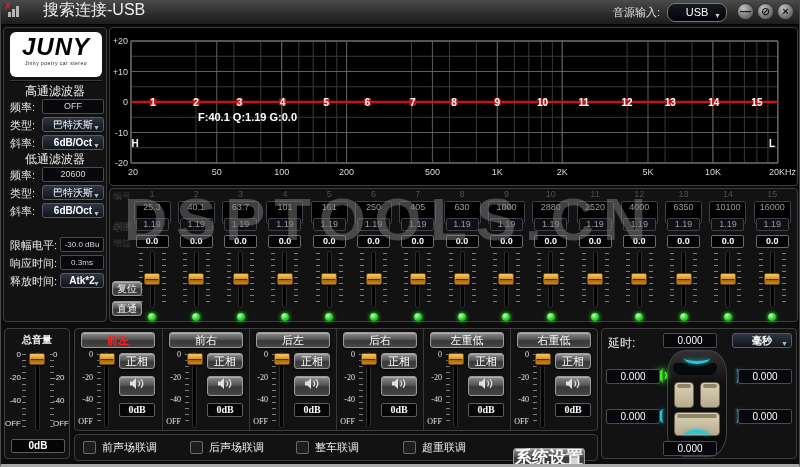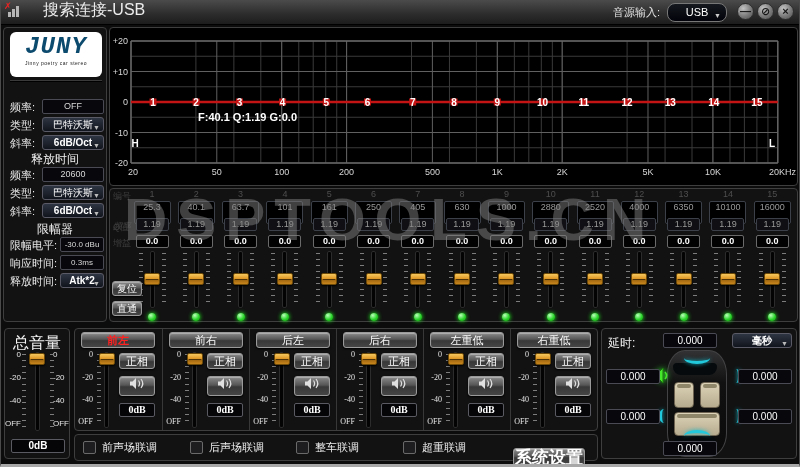"JUNY" .logo .mark { color: #0c4a6e -> #000000; font-family: Liberation Mono, monospace -> Liberation Sans, sans-serif }
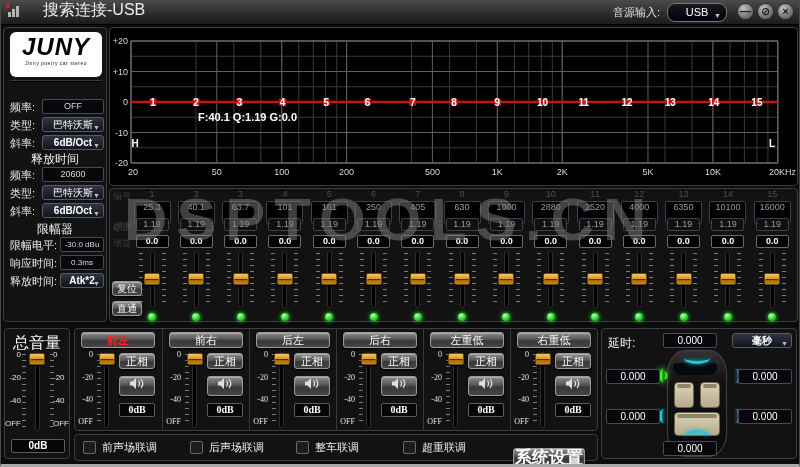"高通滤波器" div.sb-h { html: none -> <div>高通滤波器</div> }
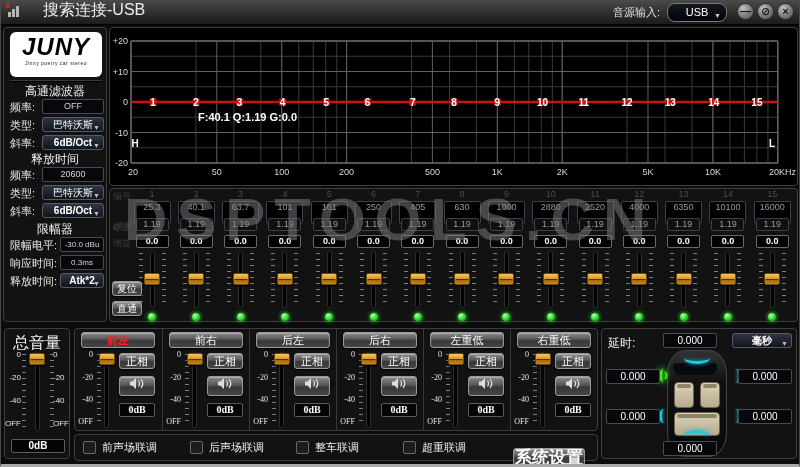"释放时间" div.sb-h { text: 释放时间 -> 低通滤波器 }
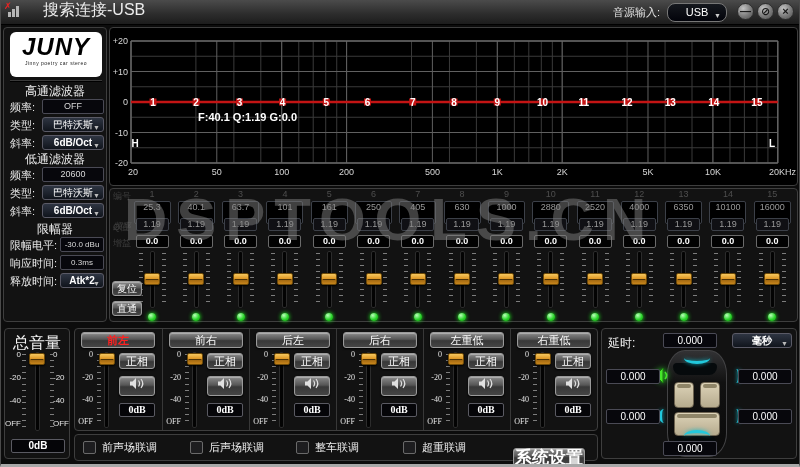"限幅器" div.sb-h { html: <div>限幅器</div> -> none }
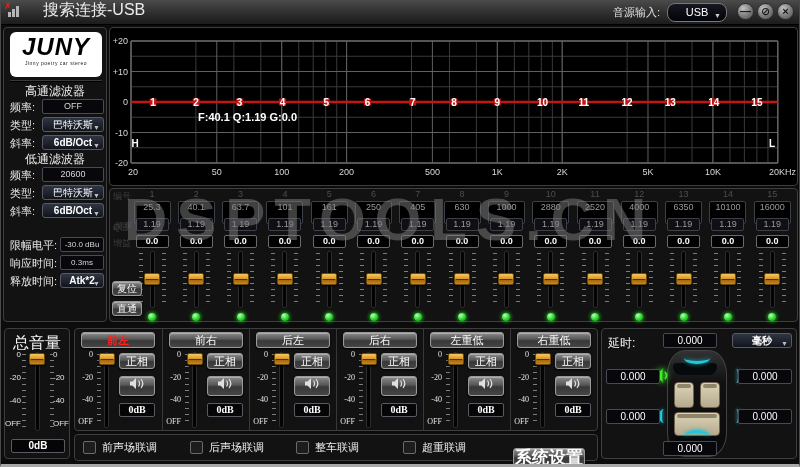"总音量" .m-title { font-size: 16px -> 10px; font-weight: normal -> bold }
